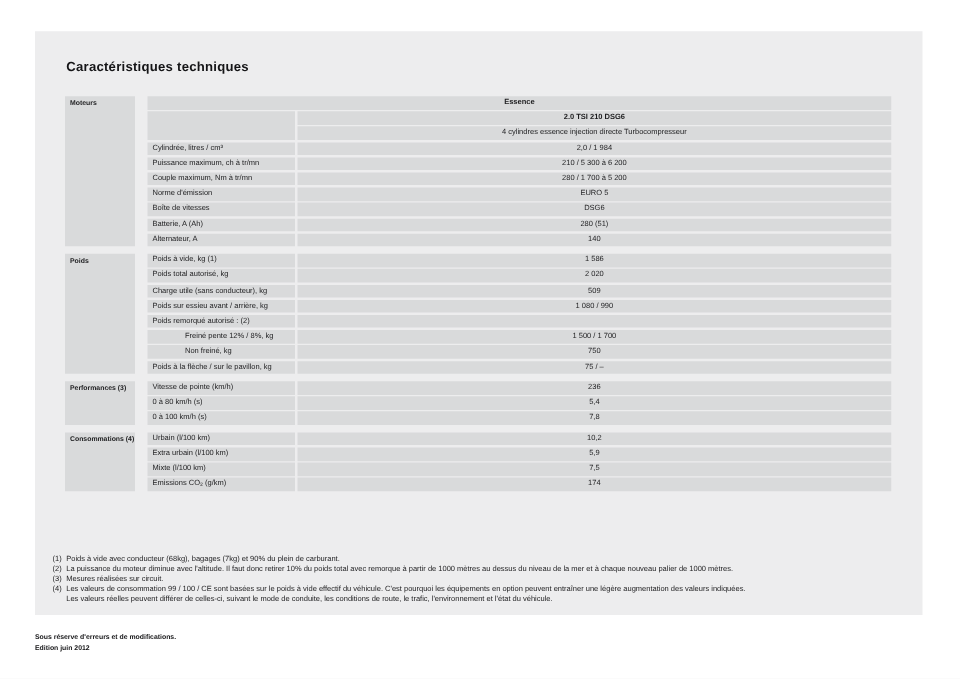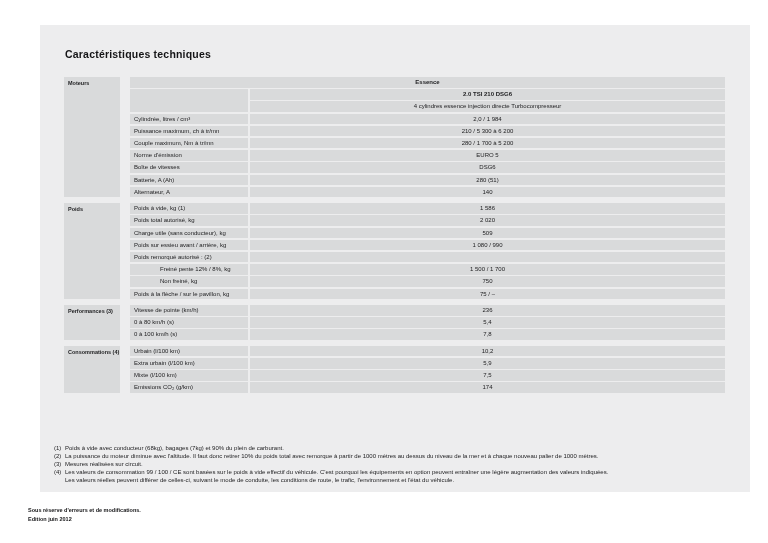"Caractéristiques techniques" .page { margin-left: 12px -> none }
